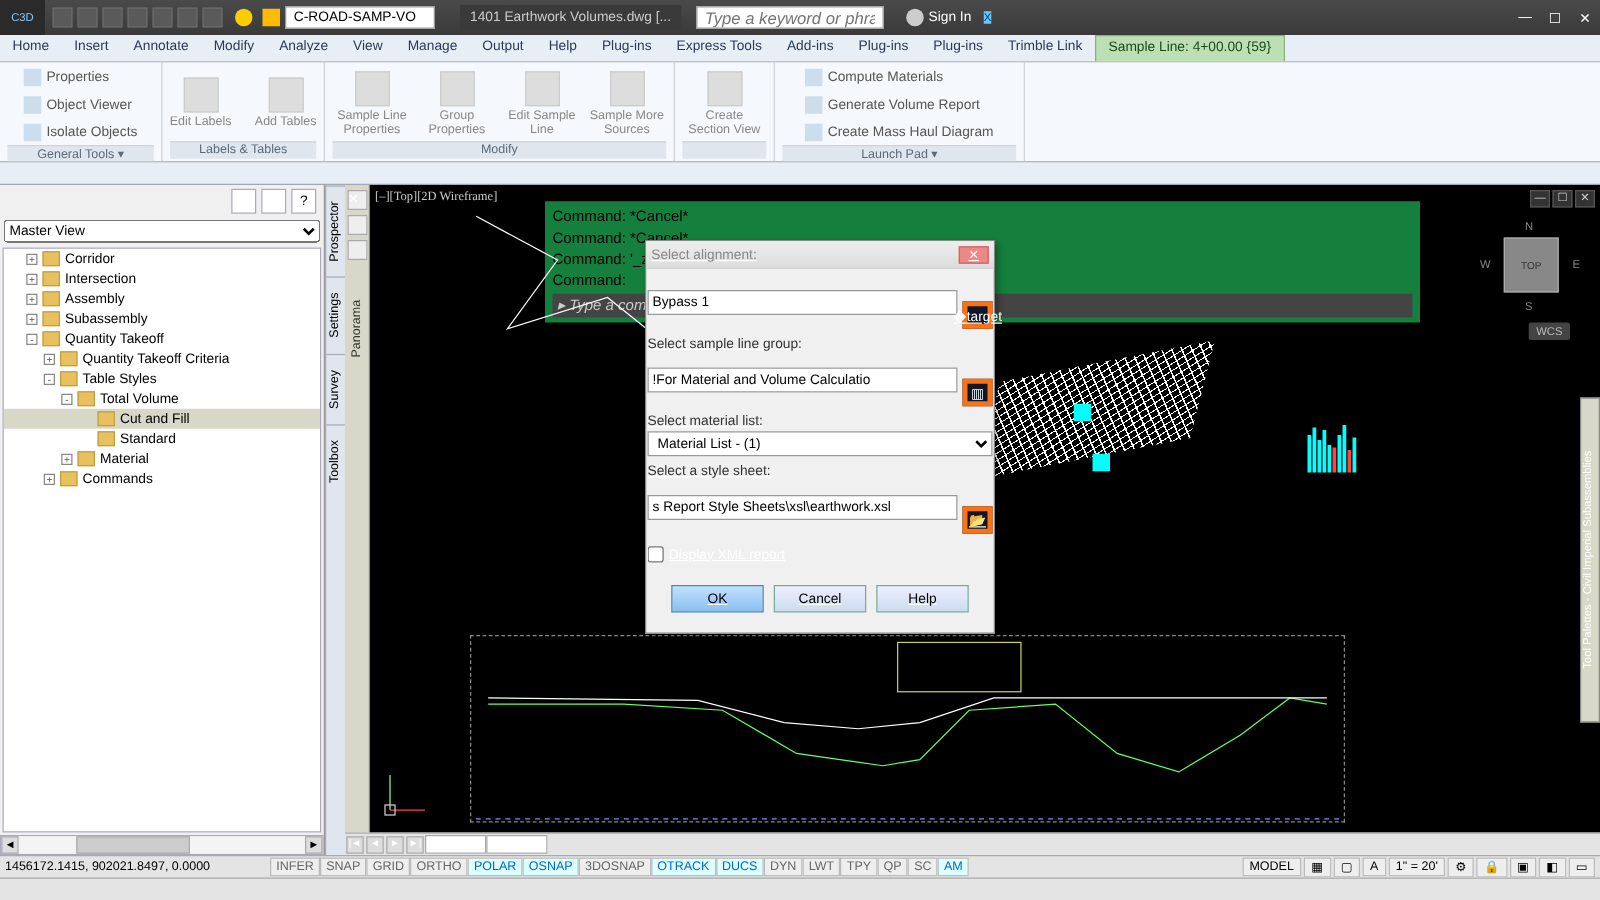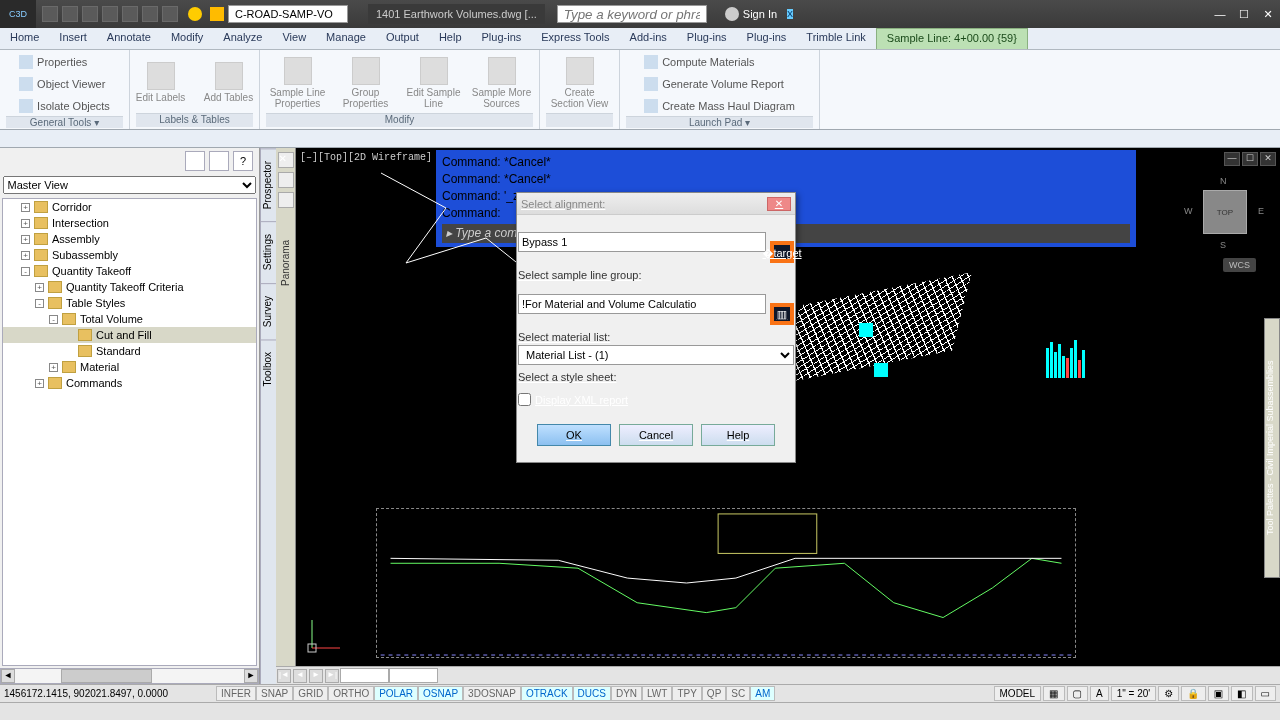"[–][Top][2D Wireframe]" .draw .viewlabel { font-family: Liberation Mono, monospace -> Liberation Serif, serif }
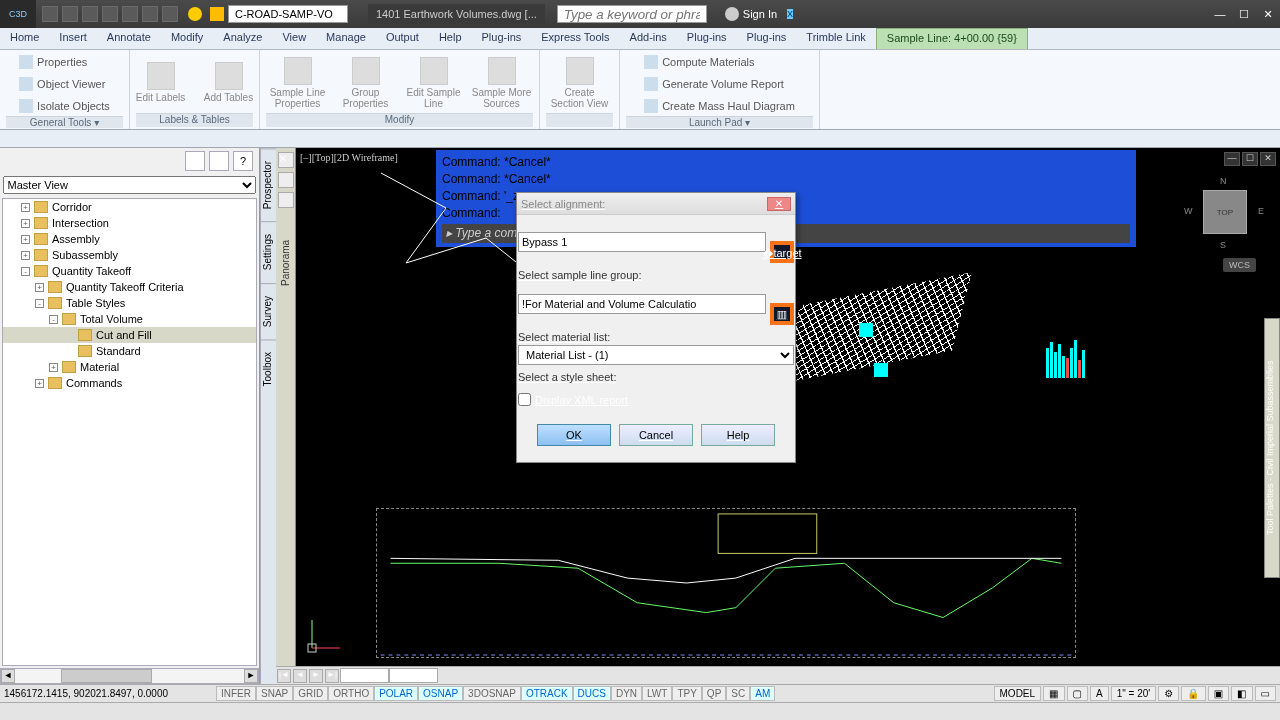"Command: *Cancel*" .cmd { background: #1d4ed8 -> #15803d; top: 2px -> 13px }
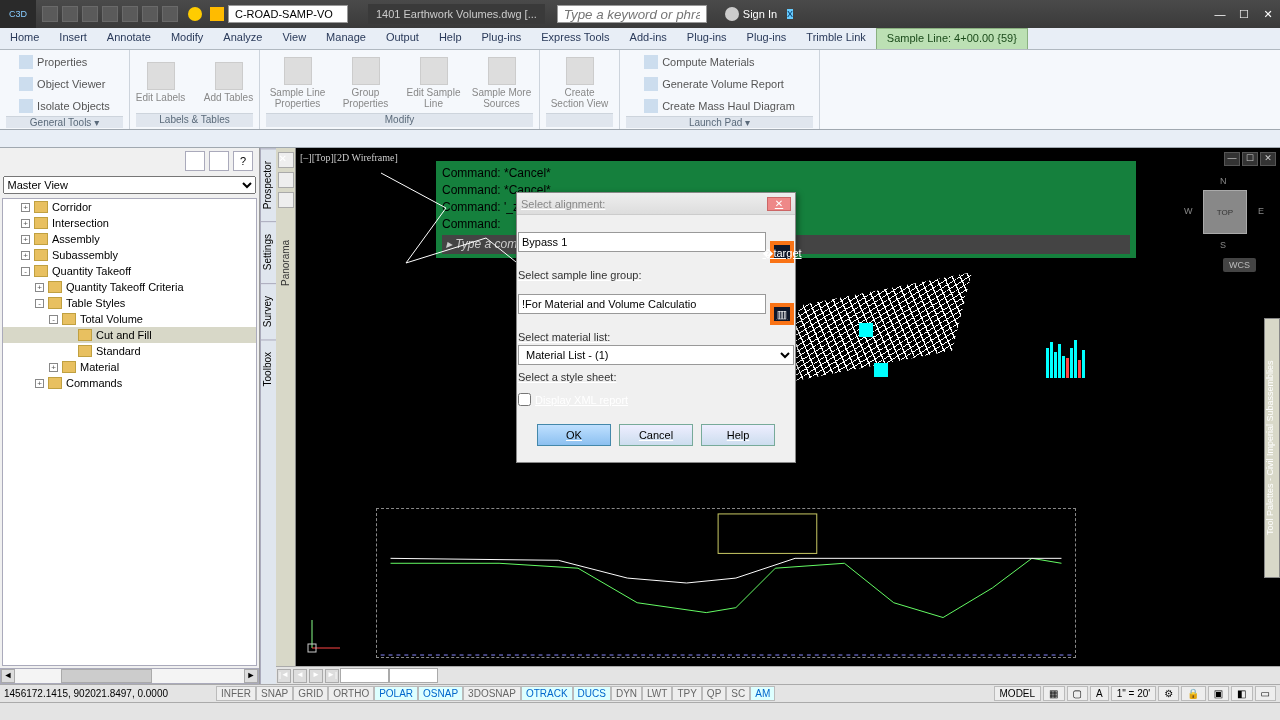"s Report Style Sheets\xsl\earthwork.xsl" div.row { html: none -> <div> <input> <div>📂</div> </div> }
